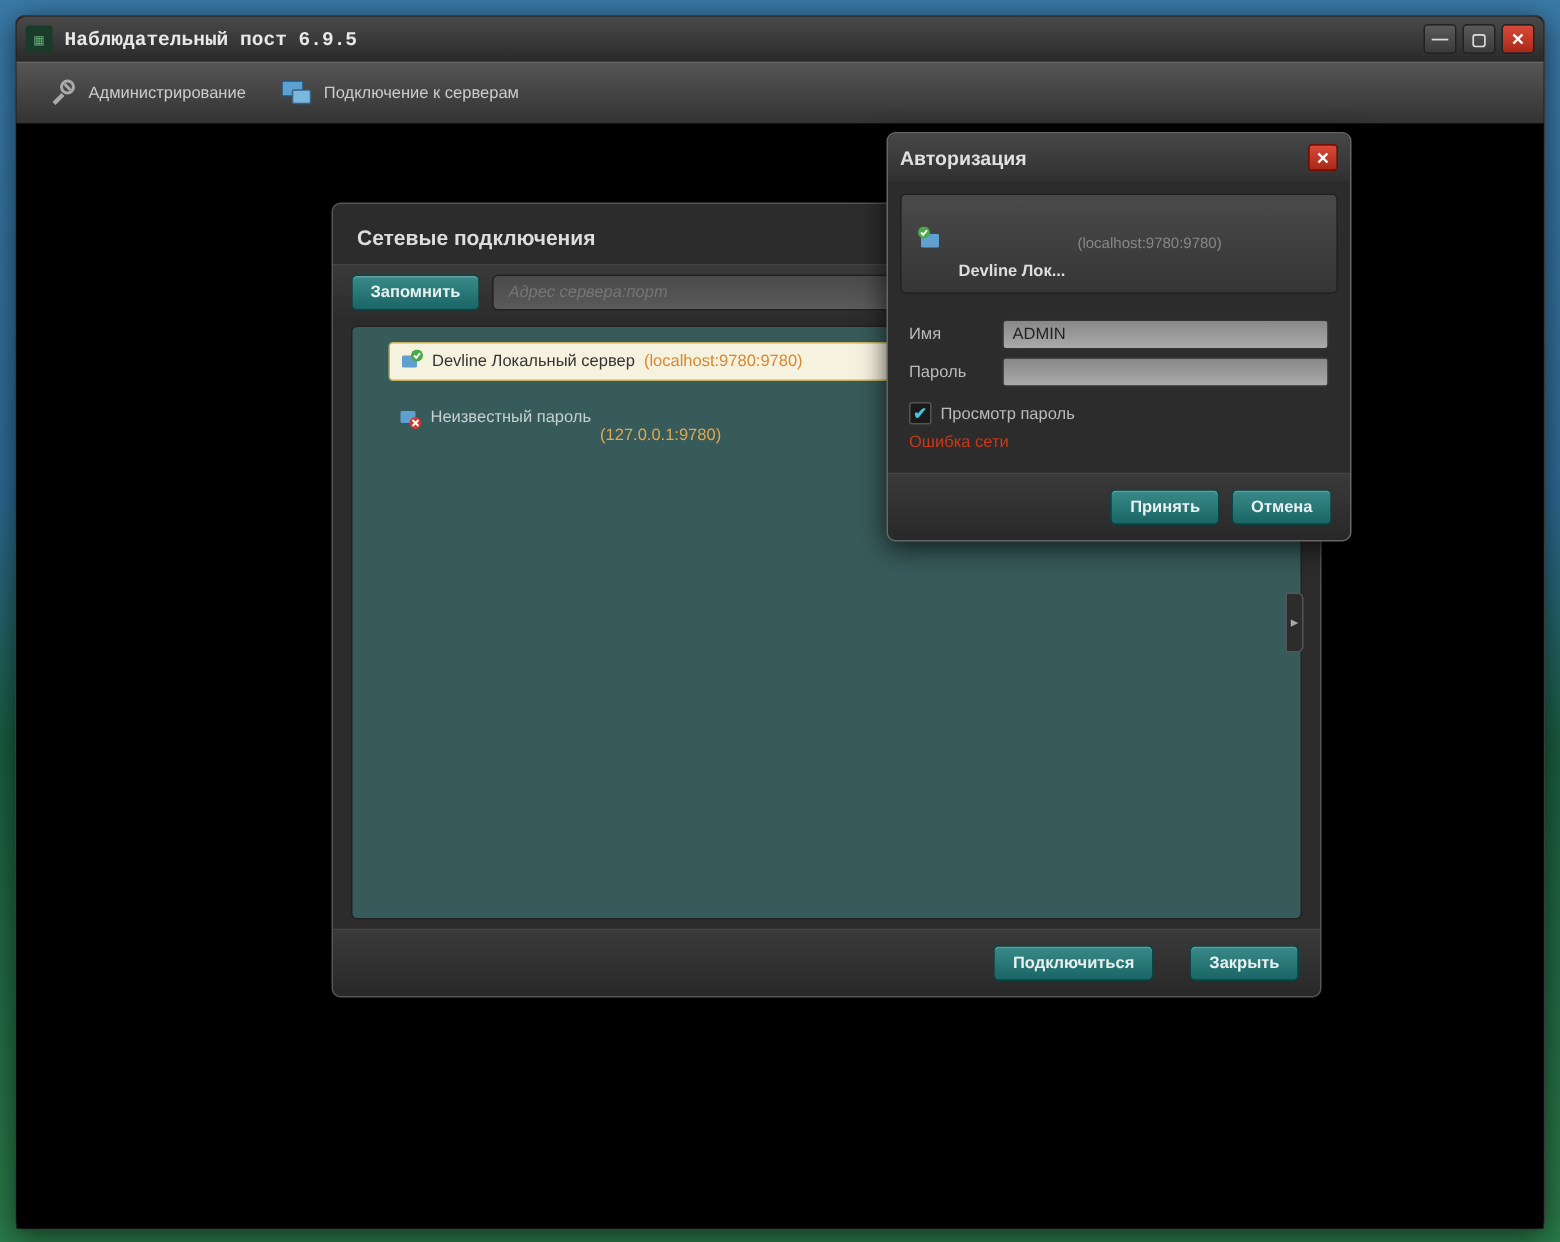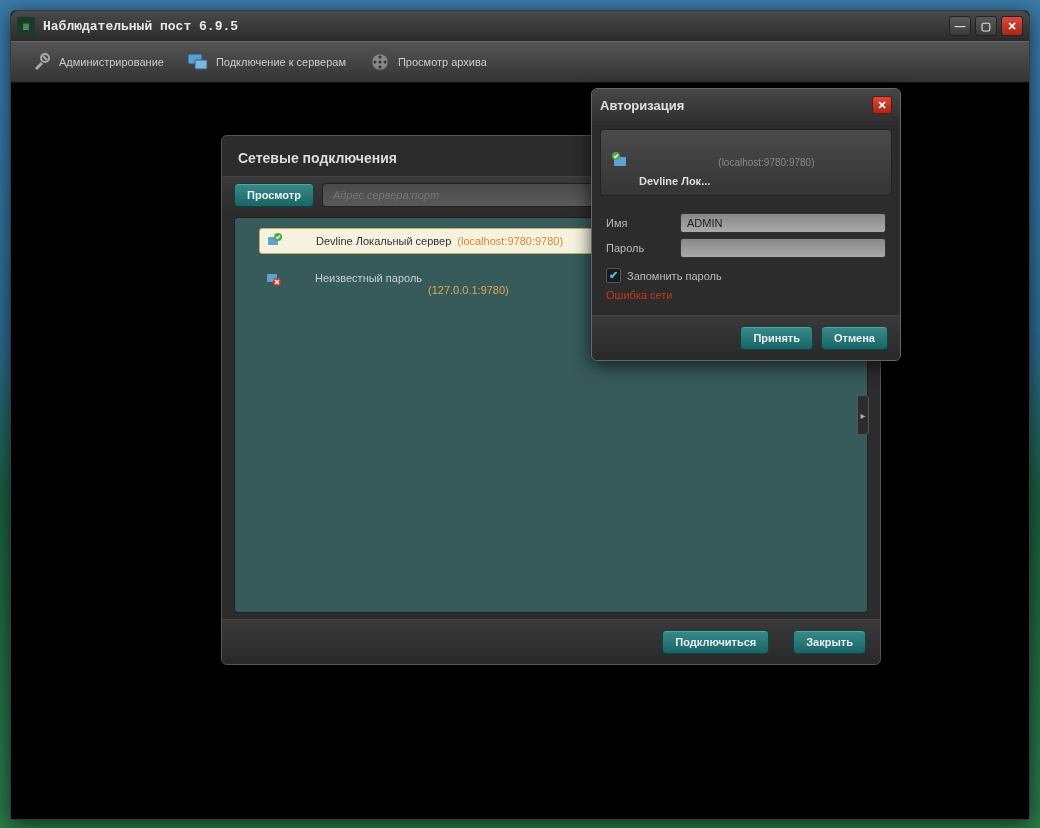"Просмотр архива" div.tb-item { html: <div> <span> <svg> <circle></circle> <circle></circle> <circle></circle> <circle></circle> <circle></circle> <circle></circle> </svg> </span> <span>Просмотр архива</span> </div> -> none }
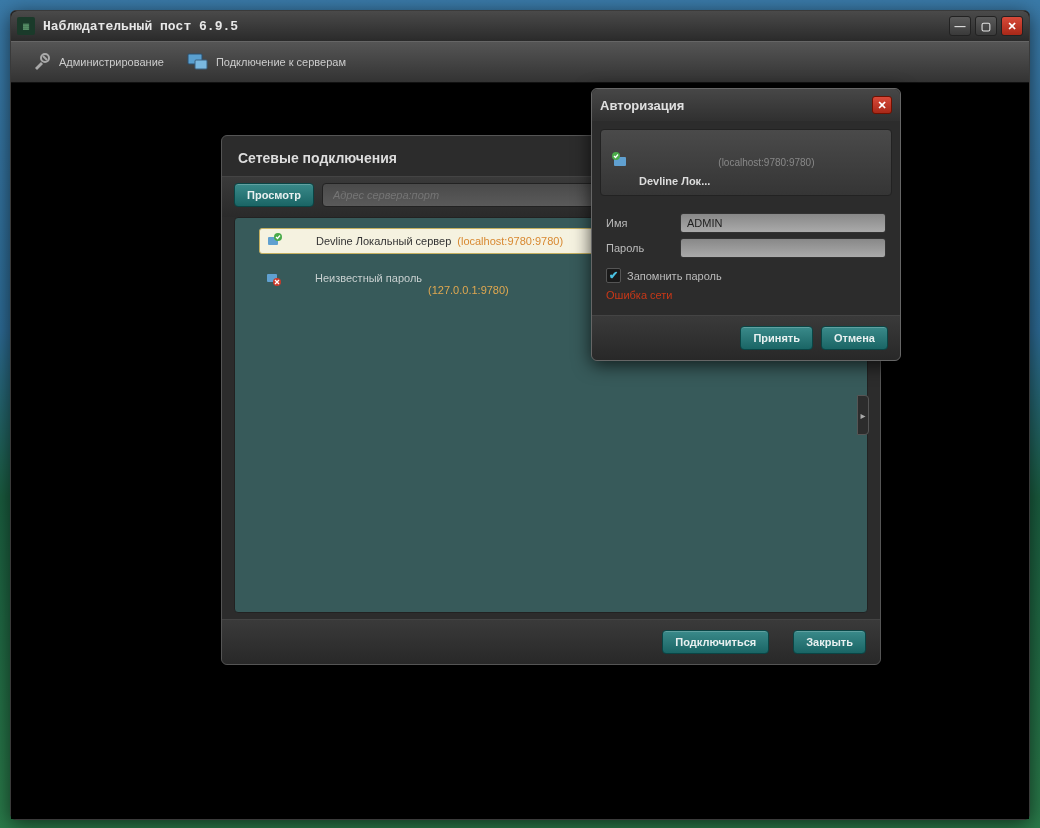"Просмотр" button.btn-teal { text: Просмотр -> Запомнить }
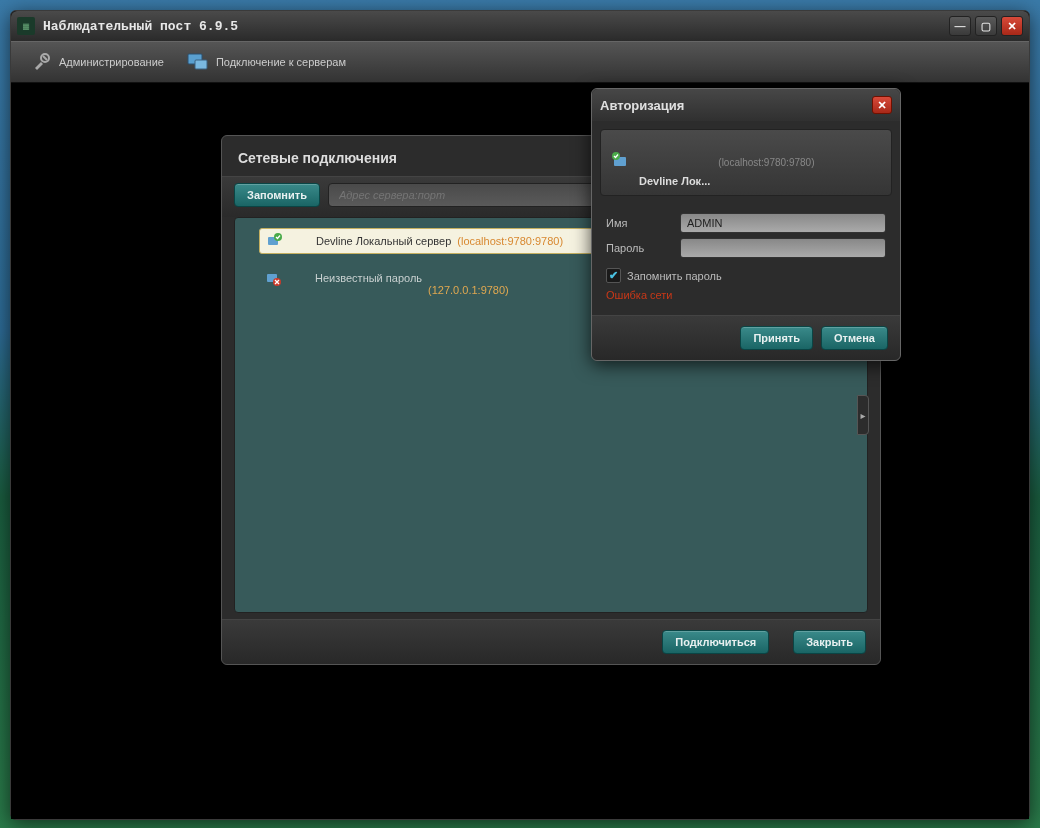"Имя" .form-row { gap: 12px -> none }
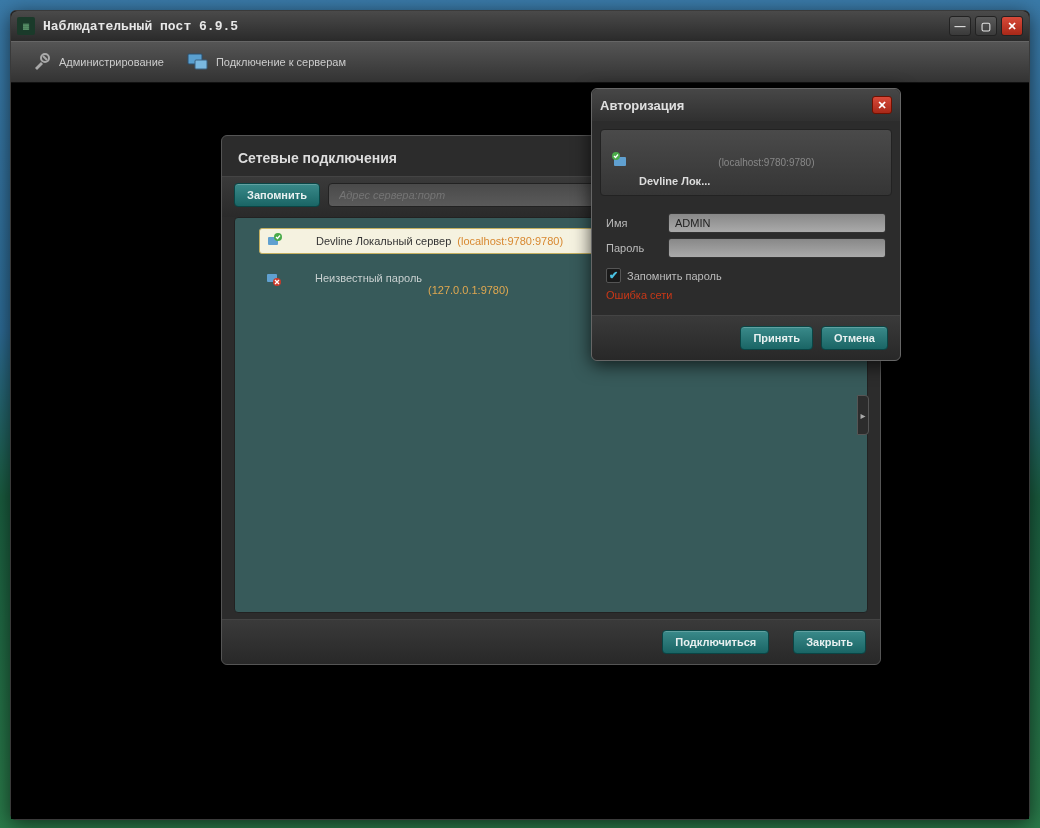"Devline Локальный сервер" .server-row .sname { margin-left: 28px -> none }
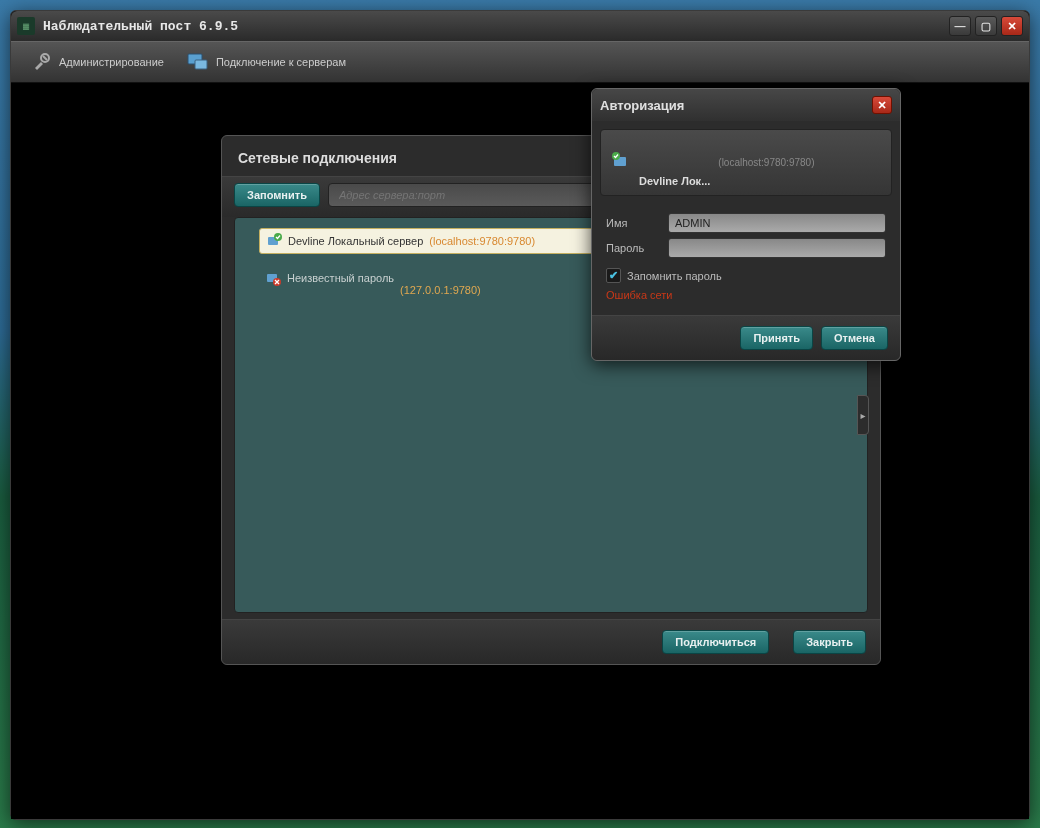"Запомнить пароль" span { text: Запомнить -> Просмотр }
